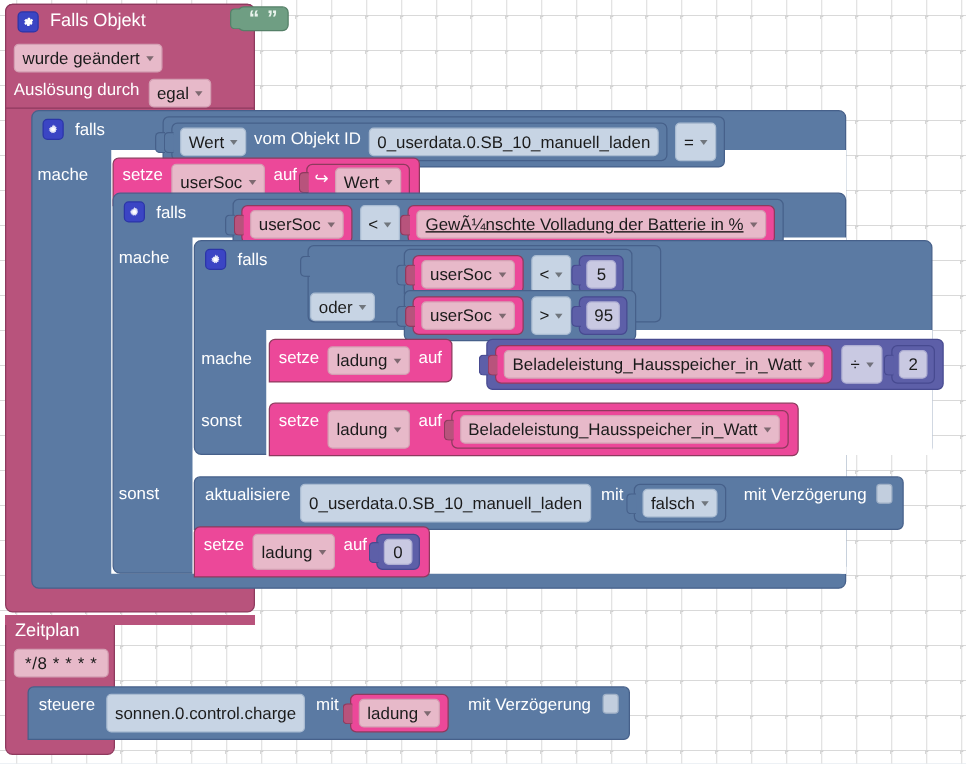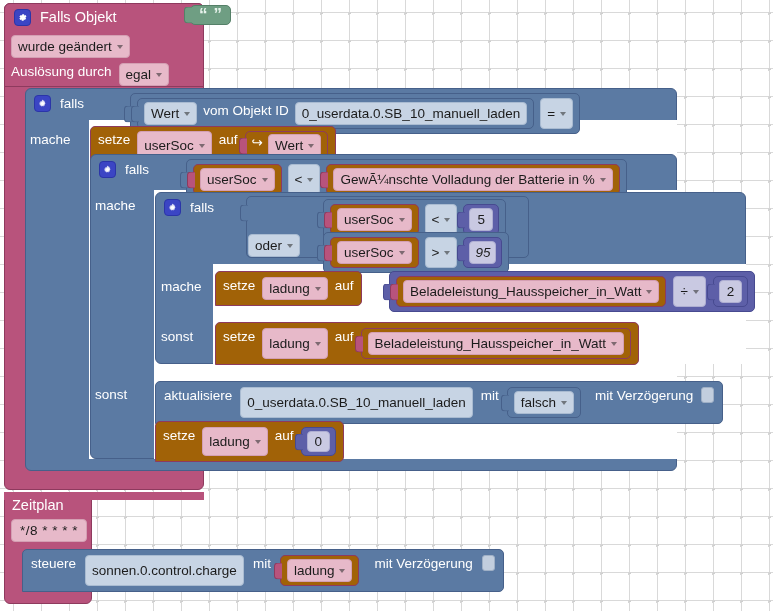"setze" .v-pink { background: #a16207 -> #ec4899 }
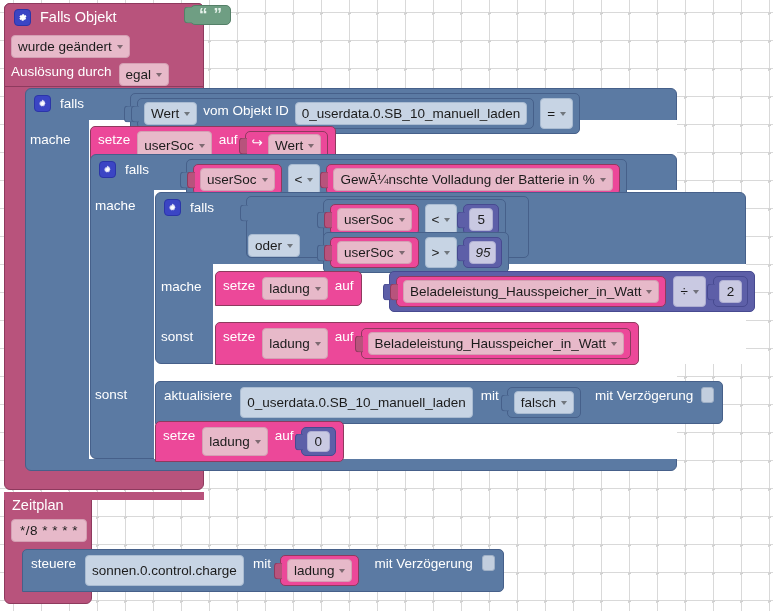"GewÃ¼nschte Volladung der Batterie in" span.v-pink { text-decoration: none -> underline }
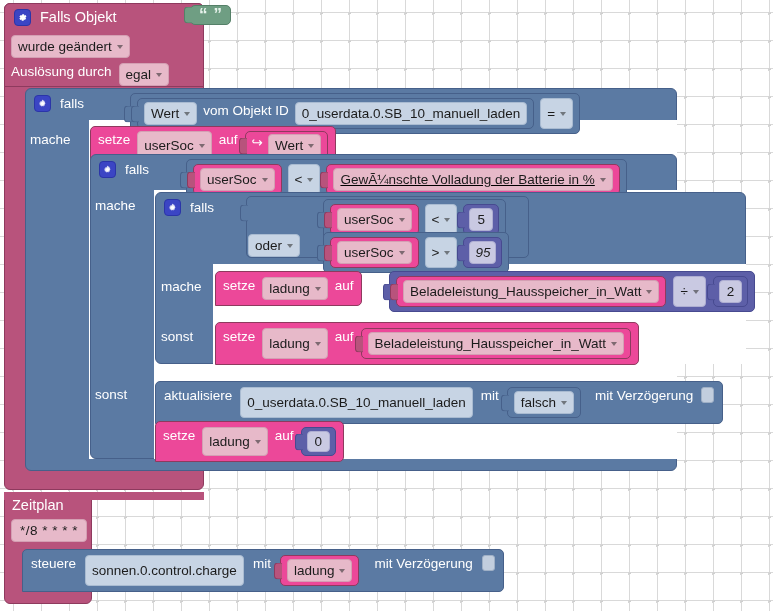"95" span.v-lav { font-style: italic -> none }
